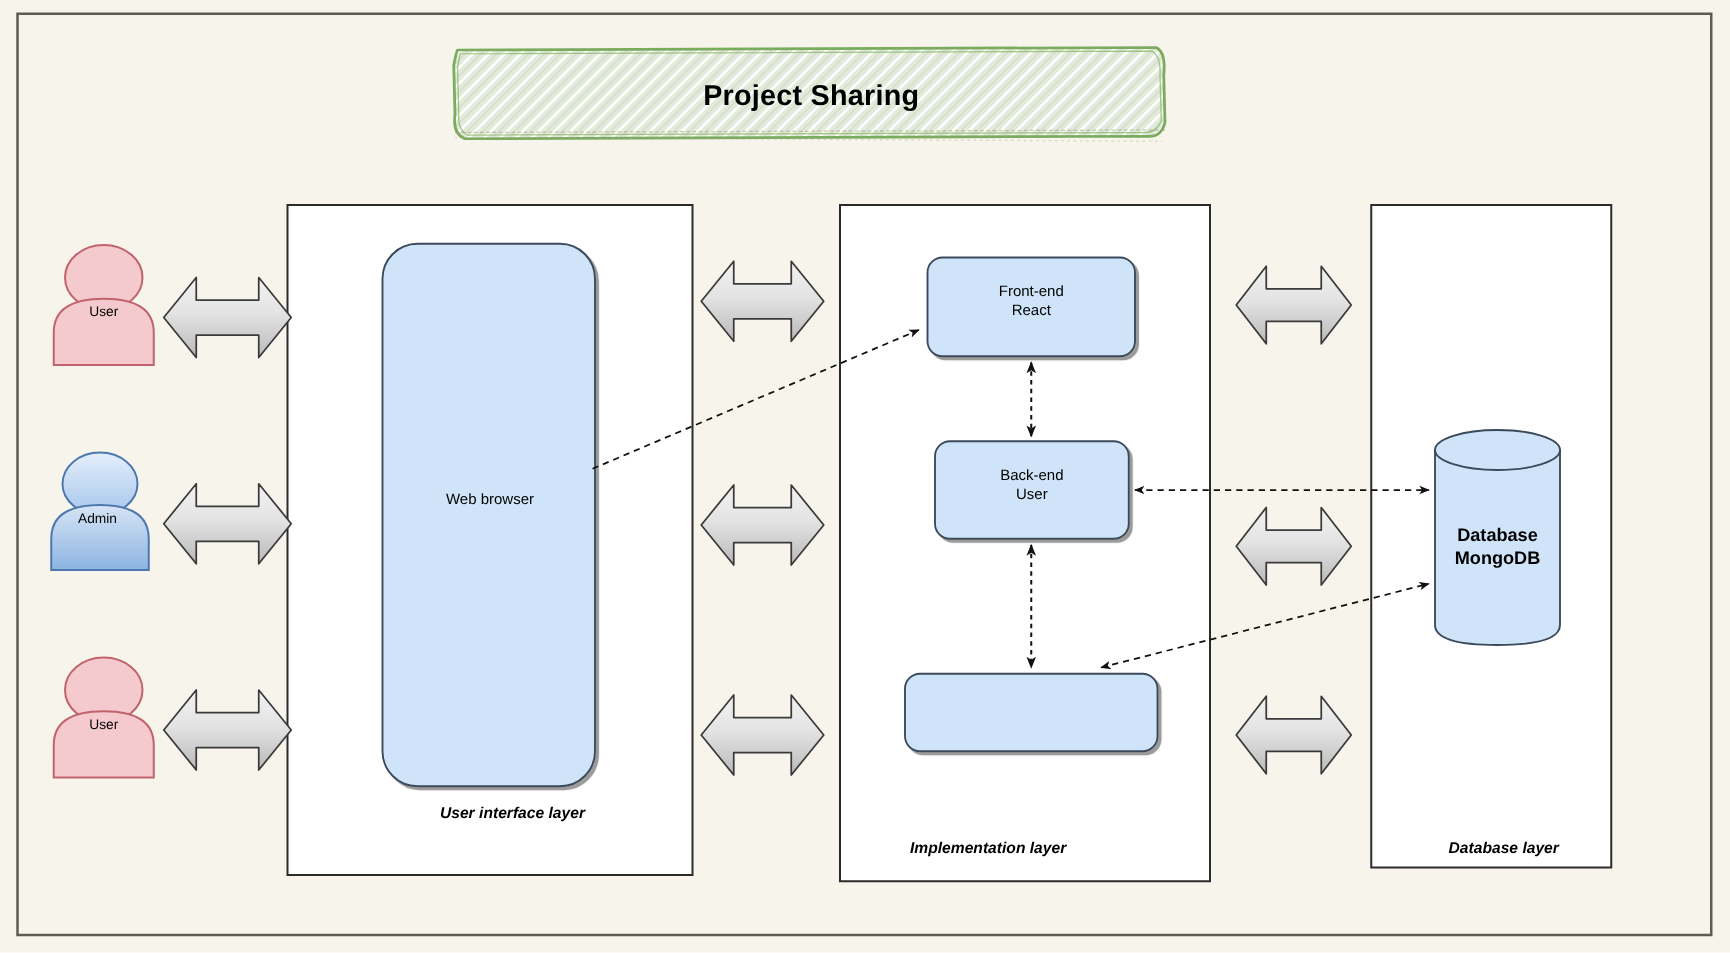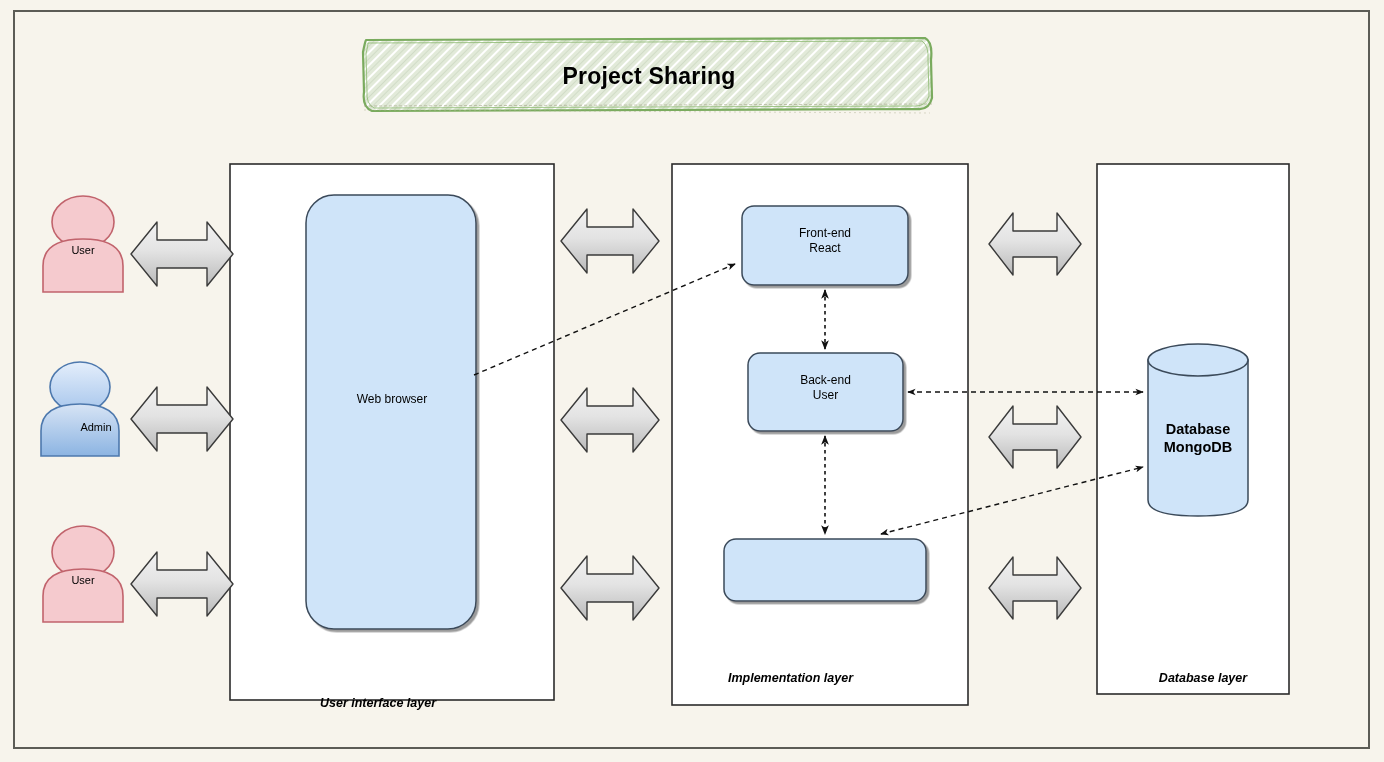"Admin" div.lbl { left: 56px -> 38px; margin-top: 12px -> none }
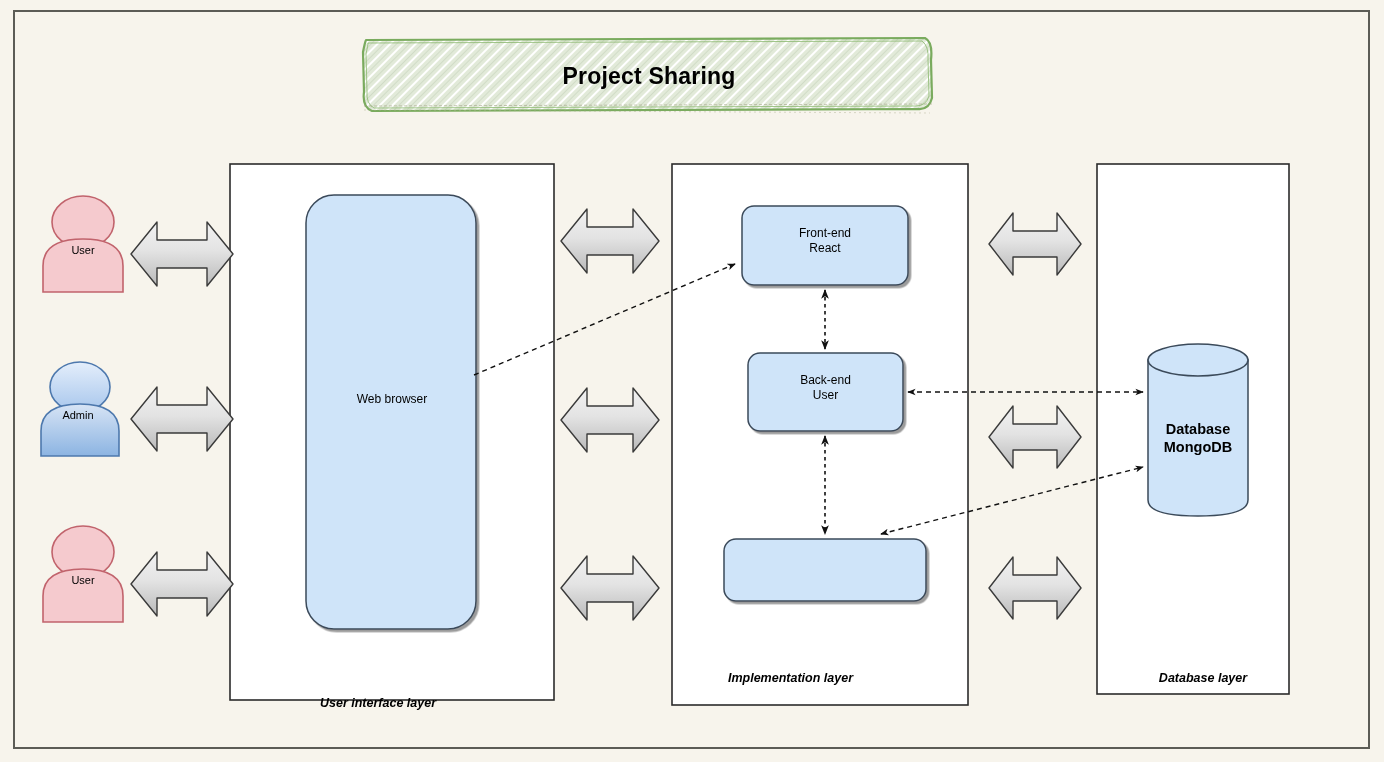"User interface layer" div.lbl { padding-left: none -> 32px; top: 696px -> 643px }
